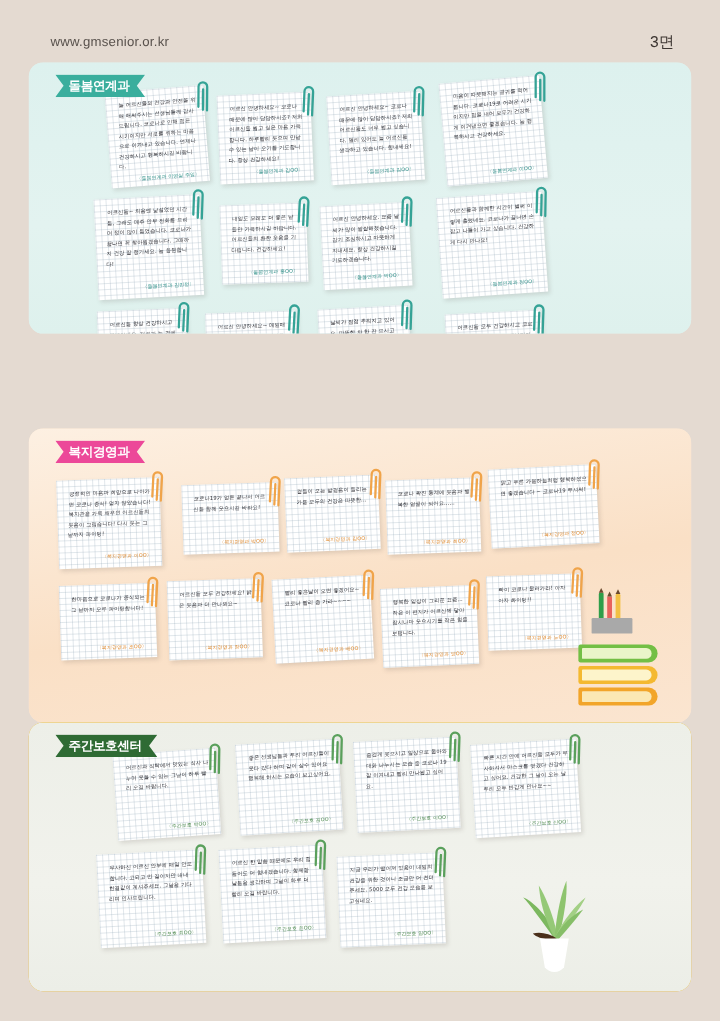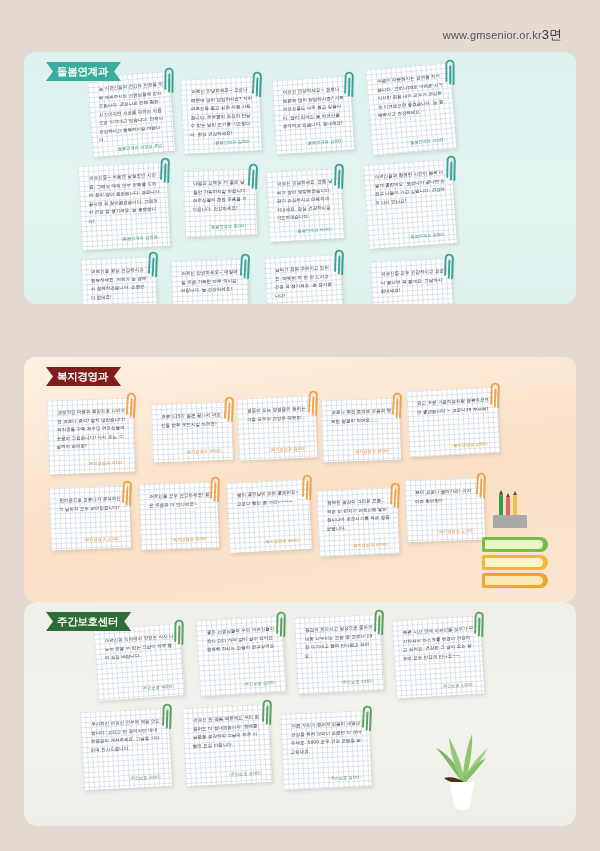"www.gmsenior.or.kr" .page-header { justify-content: flex-end -> space-between; padding: 0 38px 0 56px -> 0 38px 0 42px }
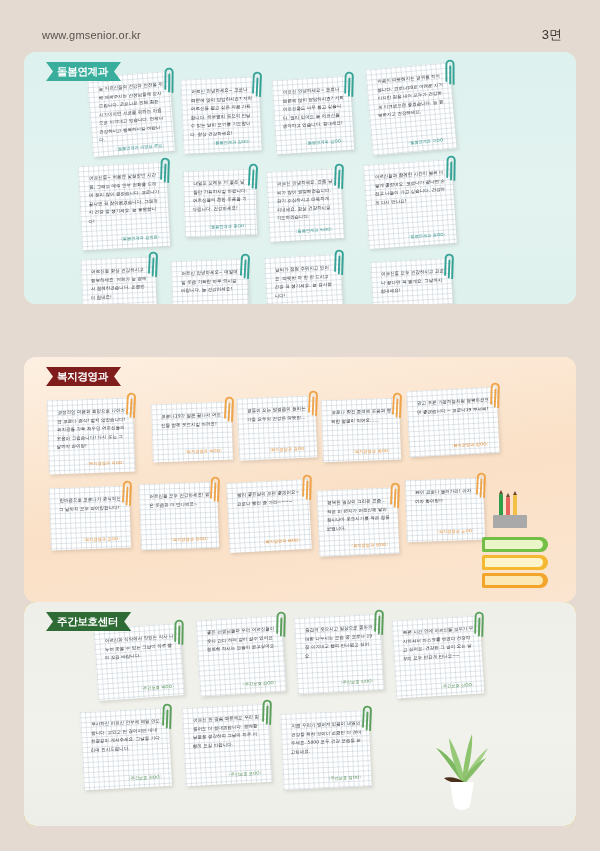"돌봄연계과" #sec-care { height: 252px -> 226px }
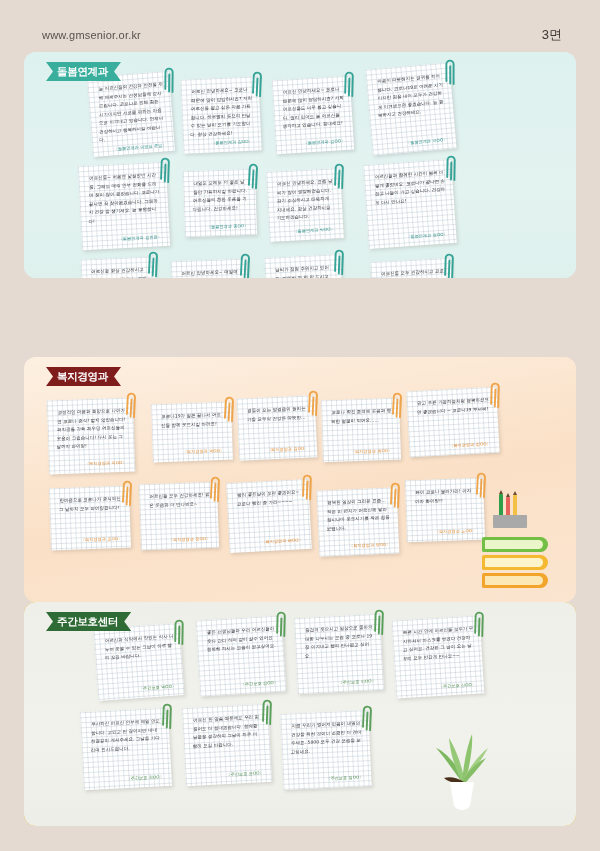"복지경영과" .ribbon.amber { background: #7f1d1d -> #ec4899 }
